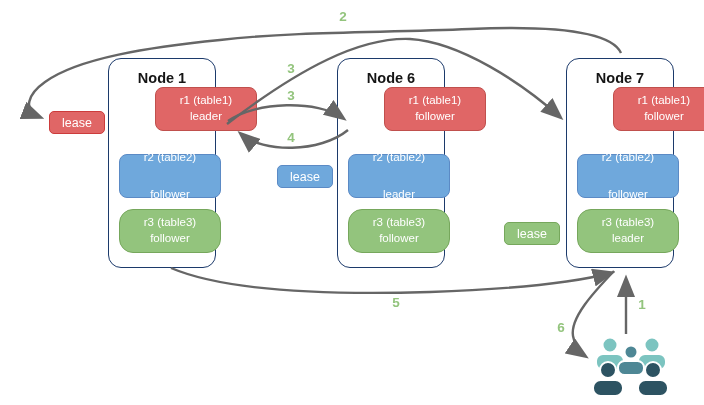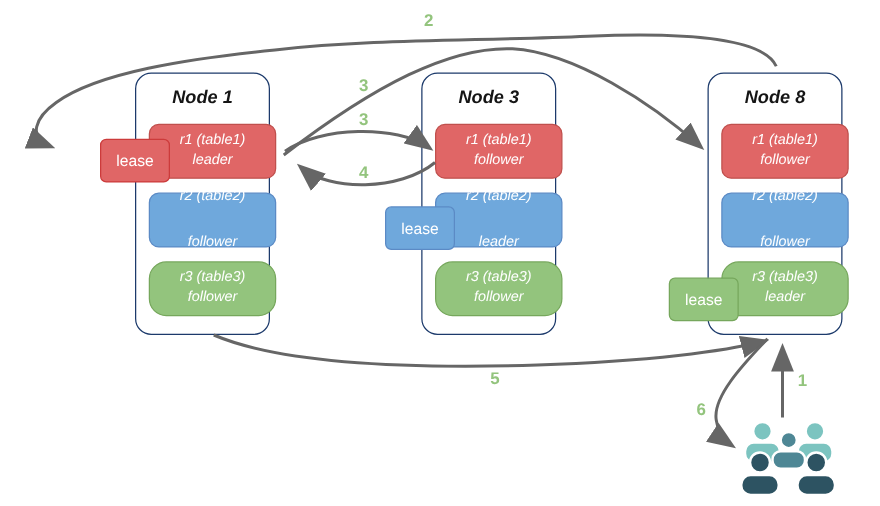"Node 1" .node { font-style: italic -> none }
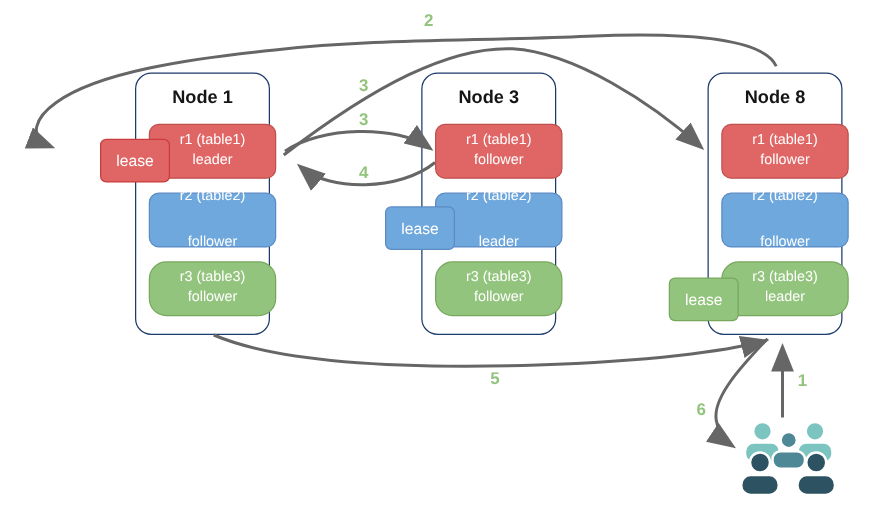"Node 3" div.node-title { text: 3 -> 6 }
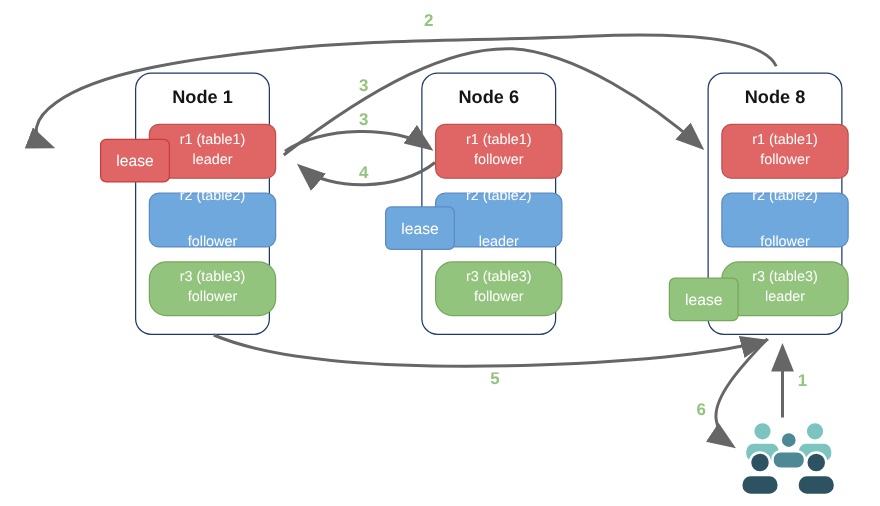"Node 8" div.node-title { text: 8 -> 7 }
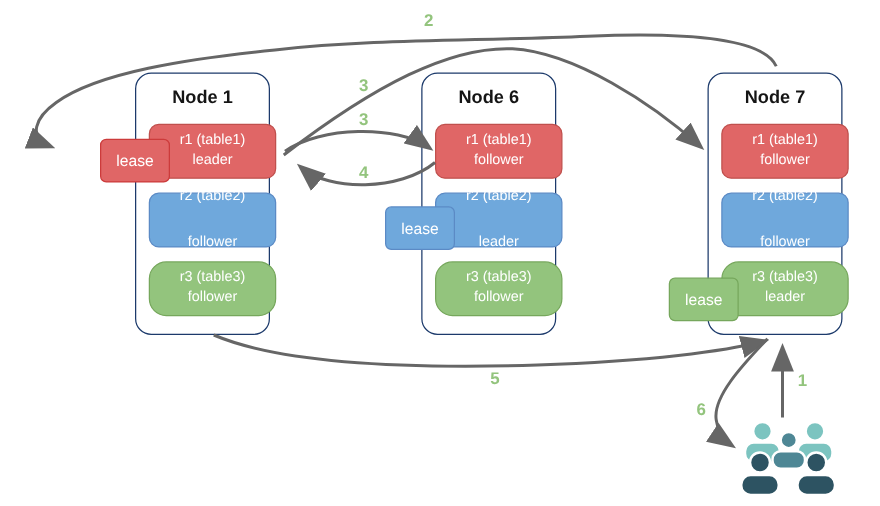"r1 (table1)" .r-slot-0 { margin-left: none -> 36px; top: 40px -> 28px }
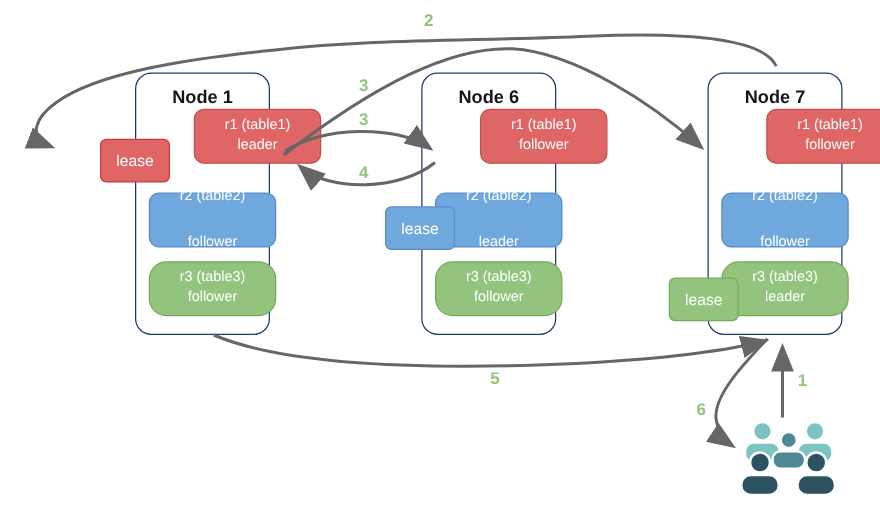"lease" .lease { height: 35px -> 23px; margin-left: 31px -> none }
